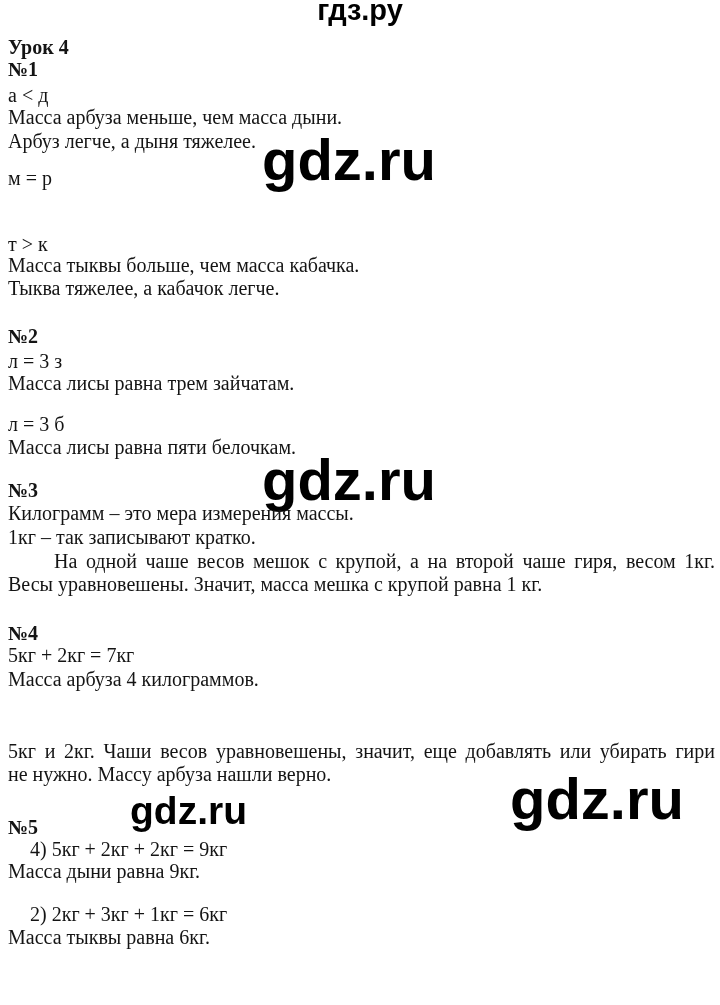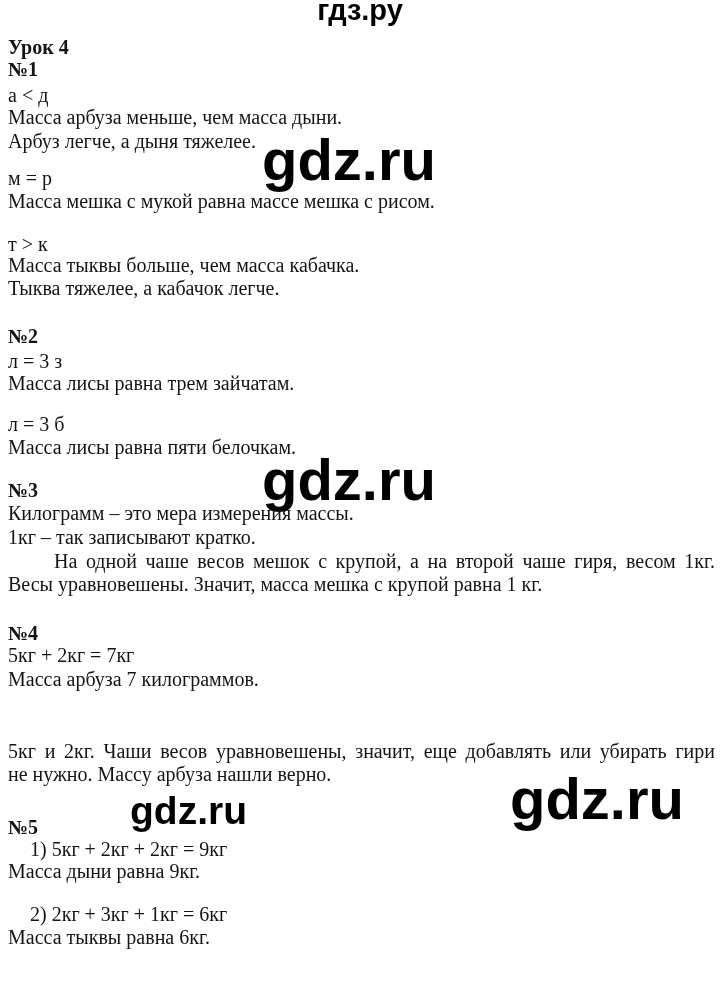"Масса мешка с мукой равна" div.ln { html: <div>Масса мешка с мукой равна массе мешка с рисом.</div> -> none }
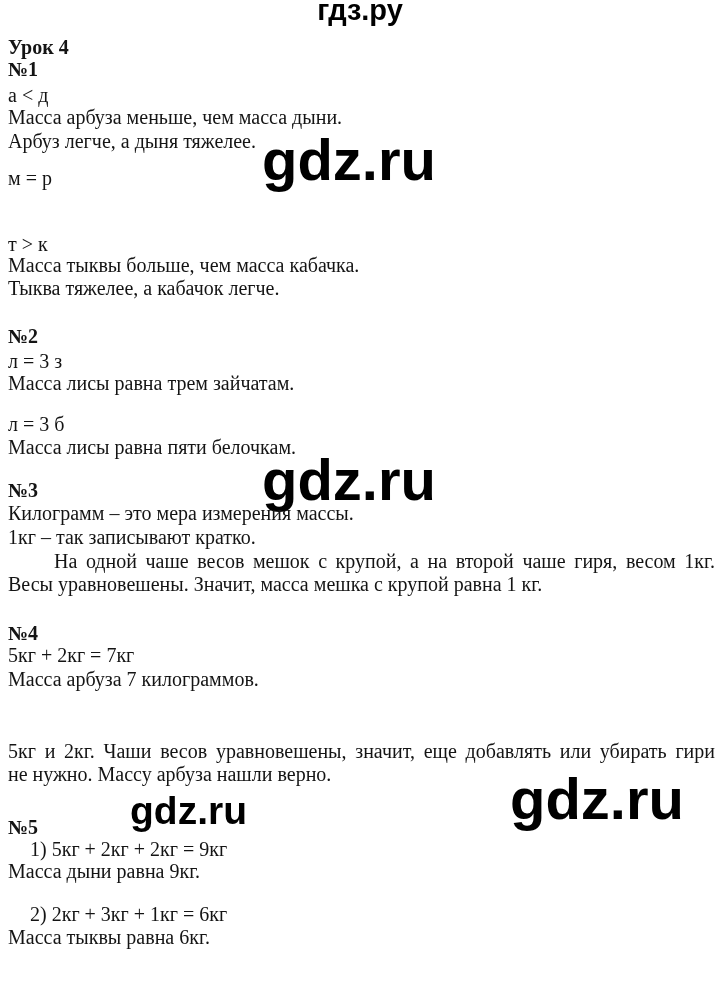"Масса арбуза 7 килограммов." div.ln { text: 7 -> 4 }
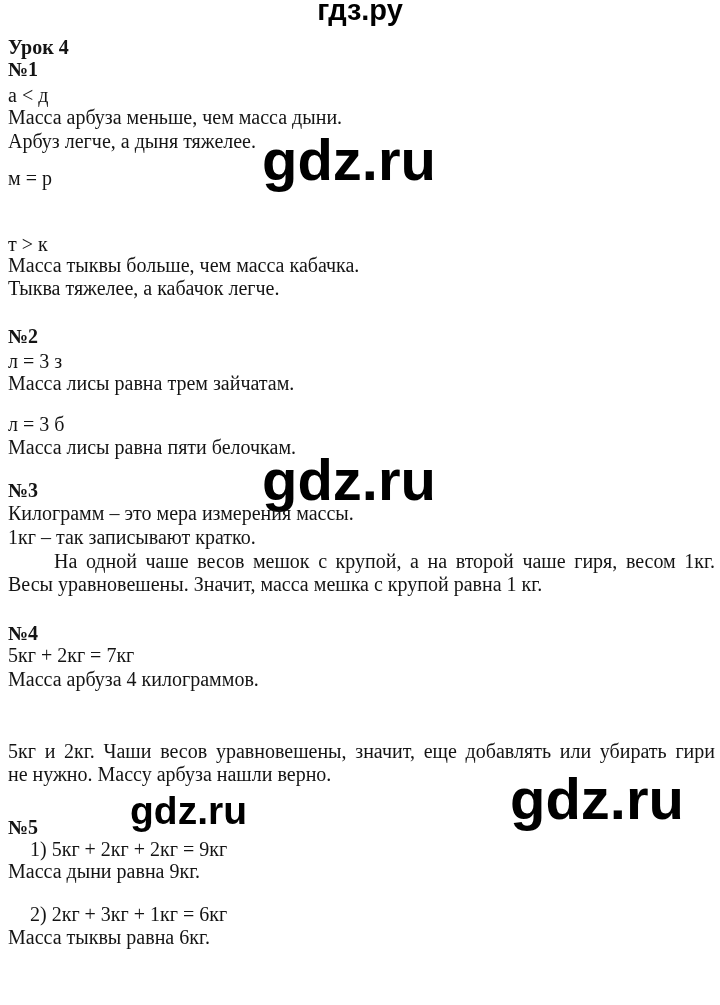"1) 5кг + 2кг +" div.ln { text: 1 -> 4 }
